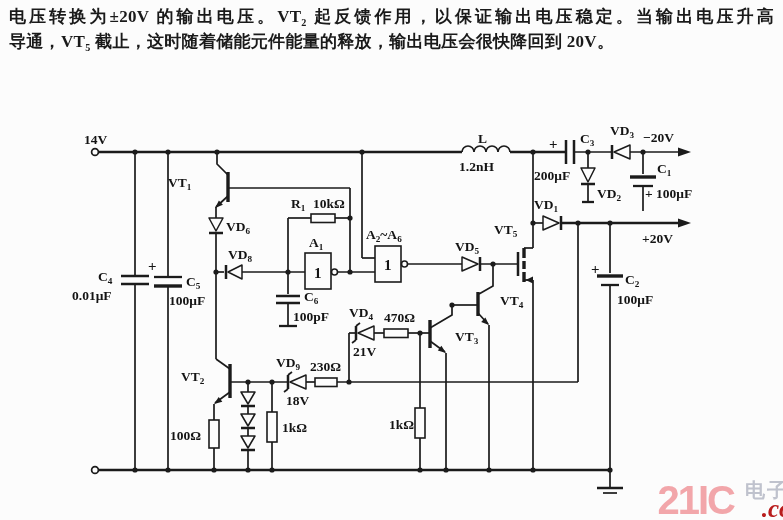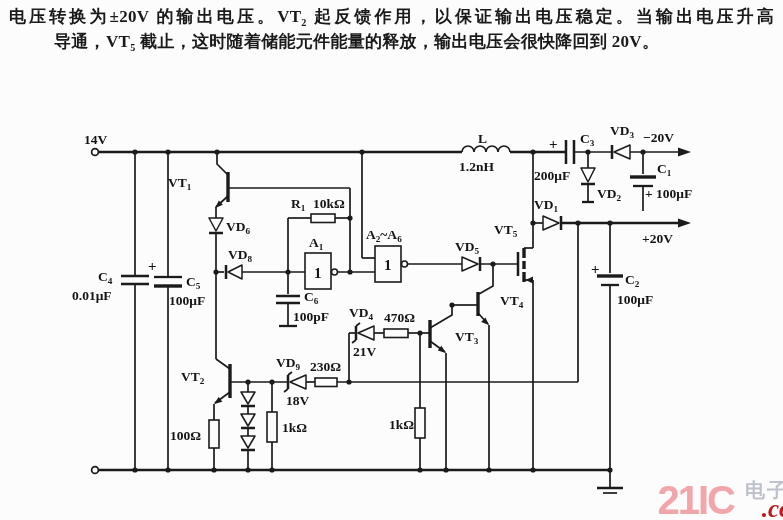"导通，VT5 截止，这时随着储能元件能量的释放，输出电压会很快降回到 20V。" .tline.tlast { margin-left: 45px -> none }
